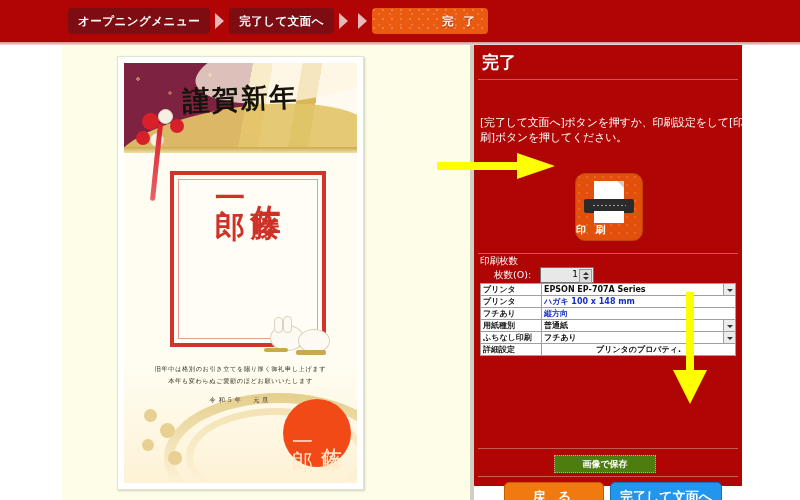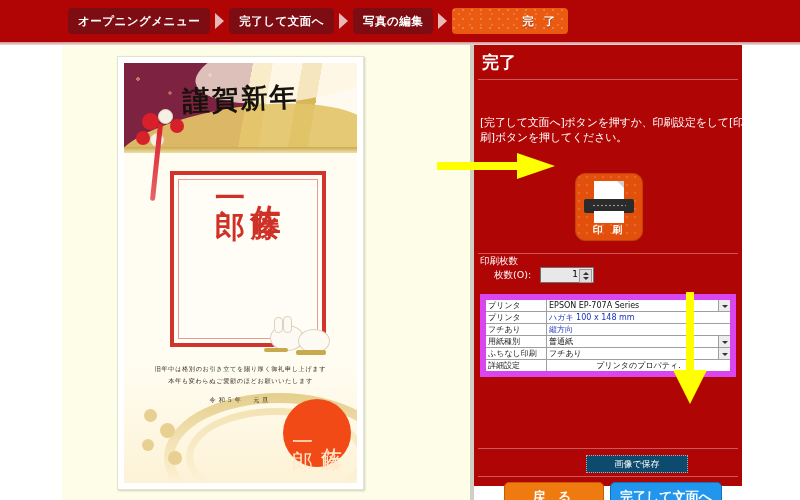"写真の編集" div.crumb { html: <div> <span>写真の編集</span> </div> -> none }
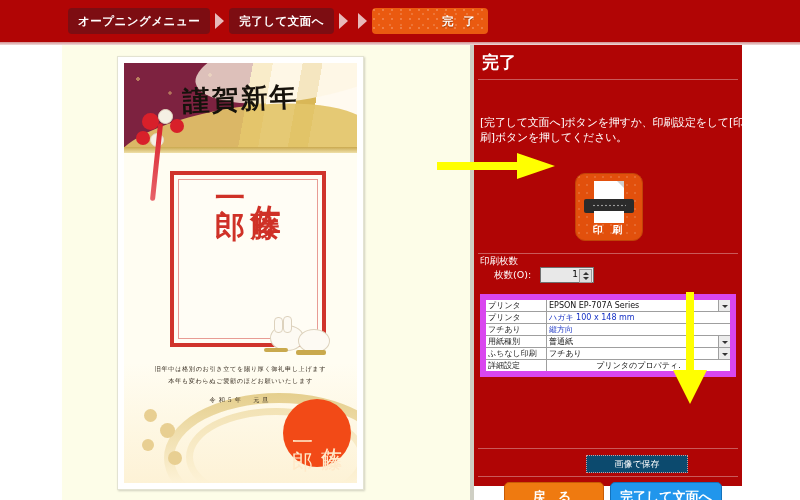"印 刷" .pr-label { text-align: center -> none }
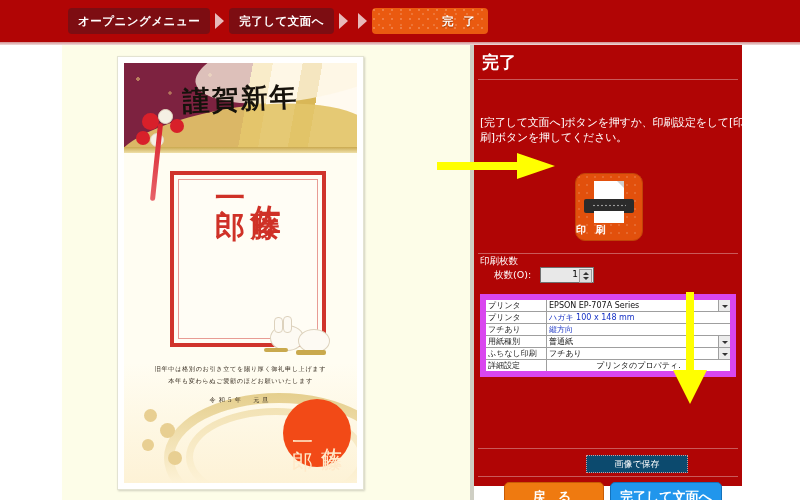"プリンタ" .tbl { border: 6px solid #d946ef -> 1px solid #d946ef; font-weight: none -> bold; top: 249px -> 238px }
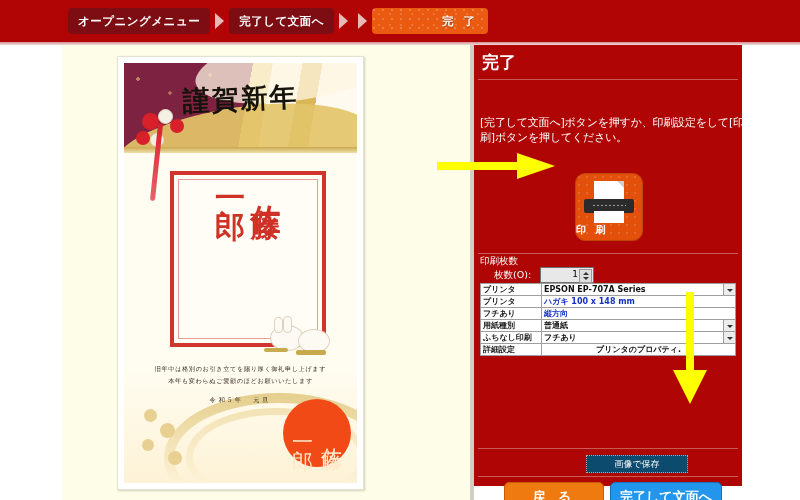"画像で保存" .saveimg { background: #0c4a6e -> #4d7c0f; font-weight: normal -> bold; margin-left: 32px -> none }
